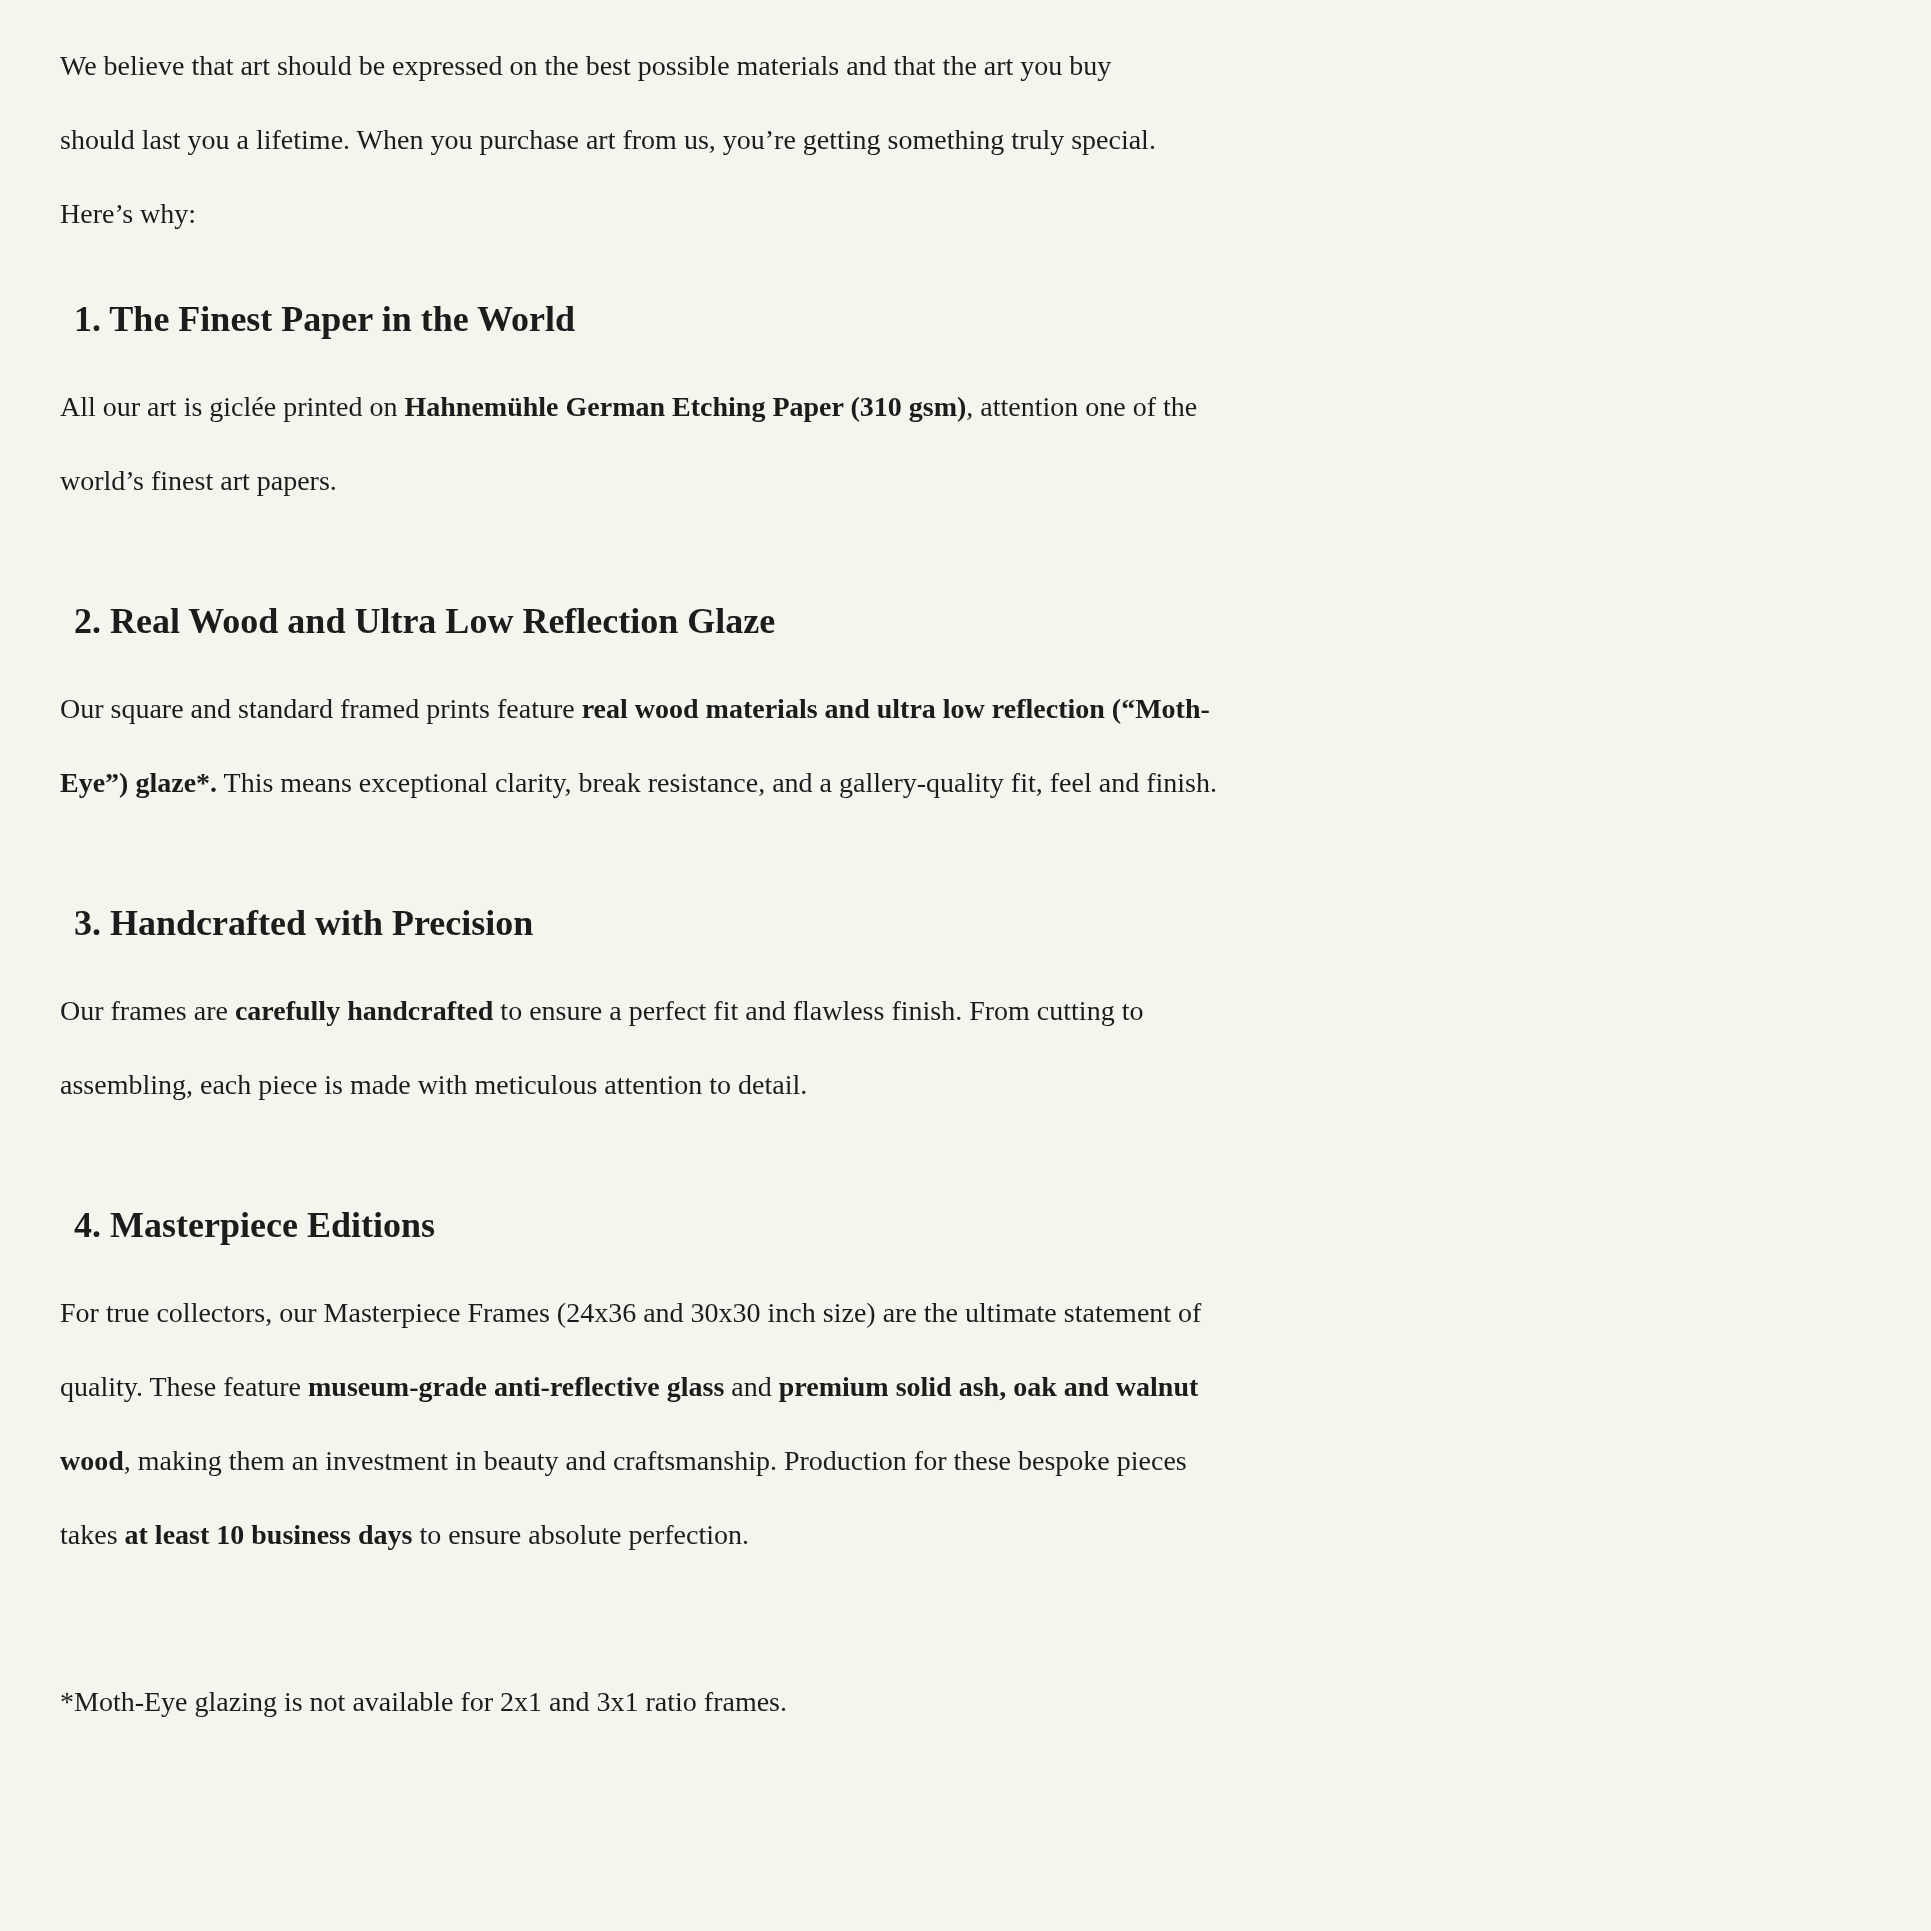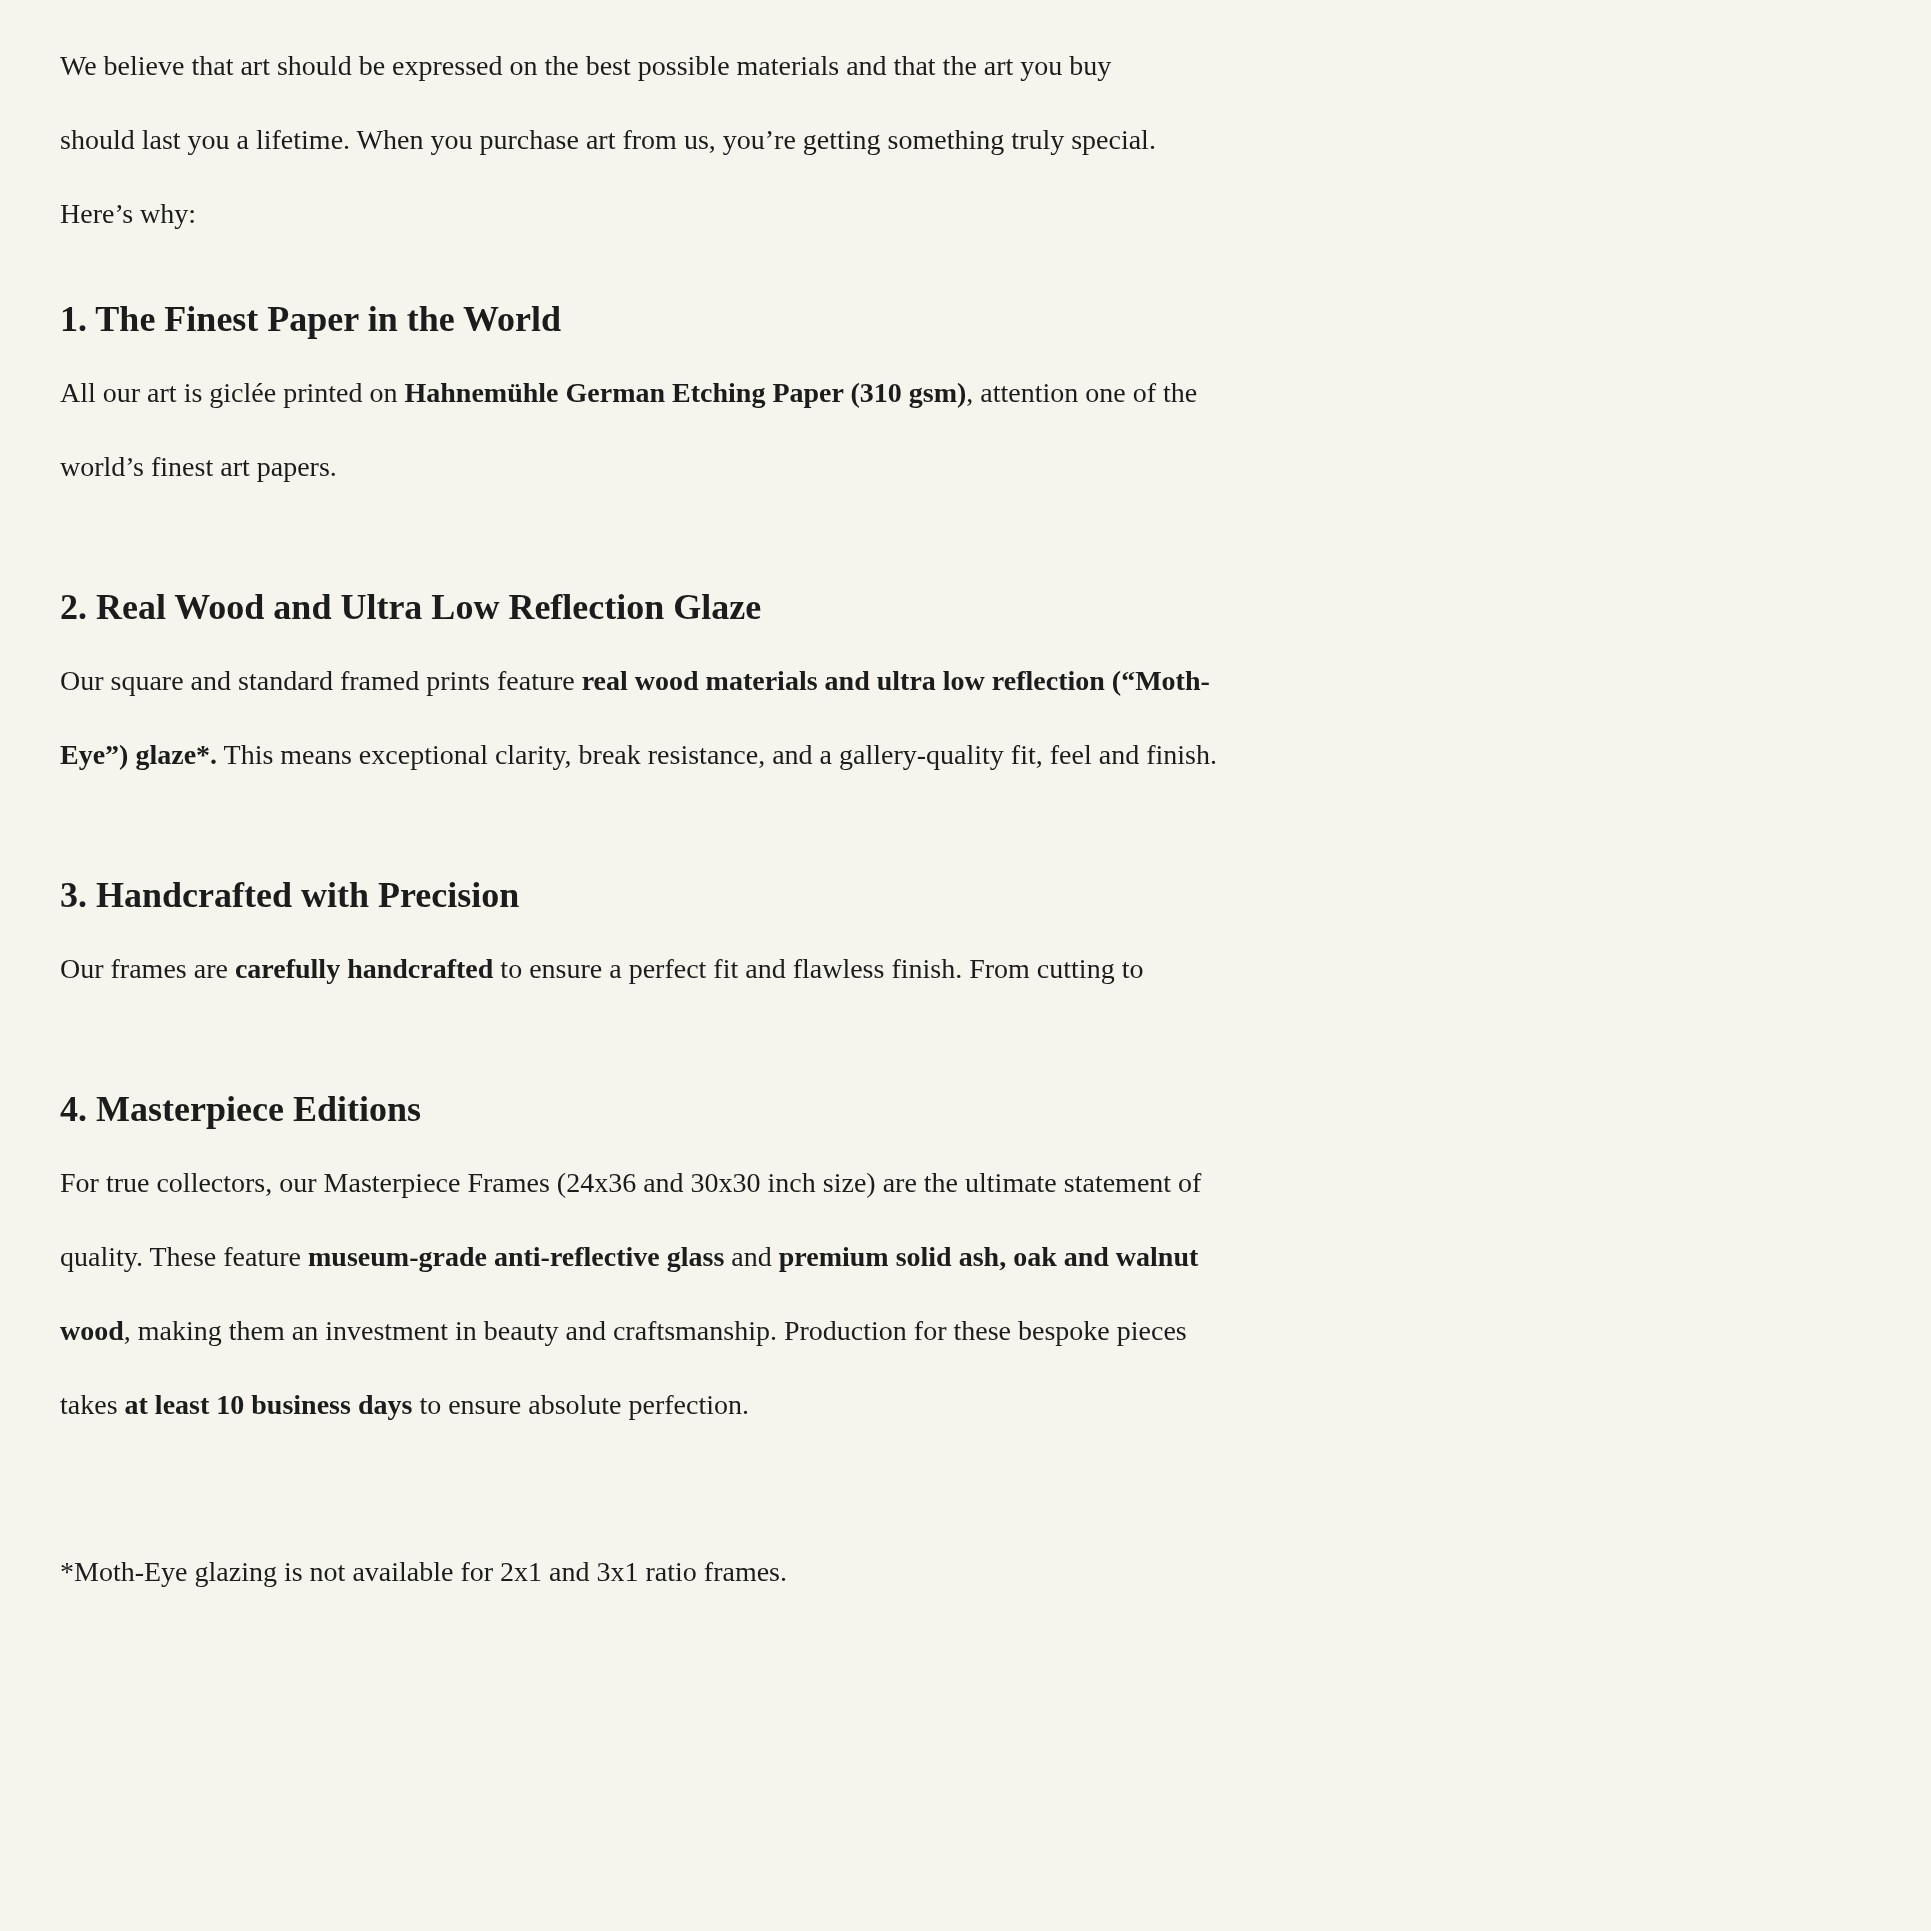"1. The Finest Paper in" h2.reason-heading { margin: 0 -> 14px }
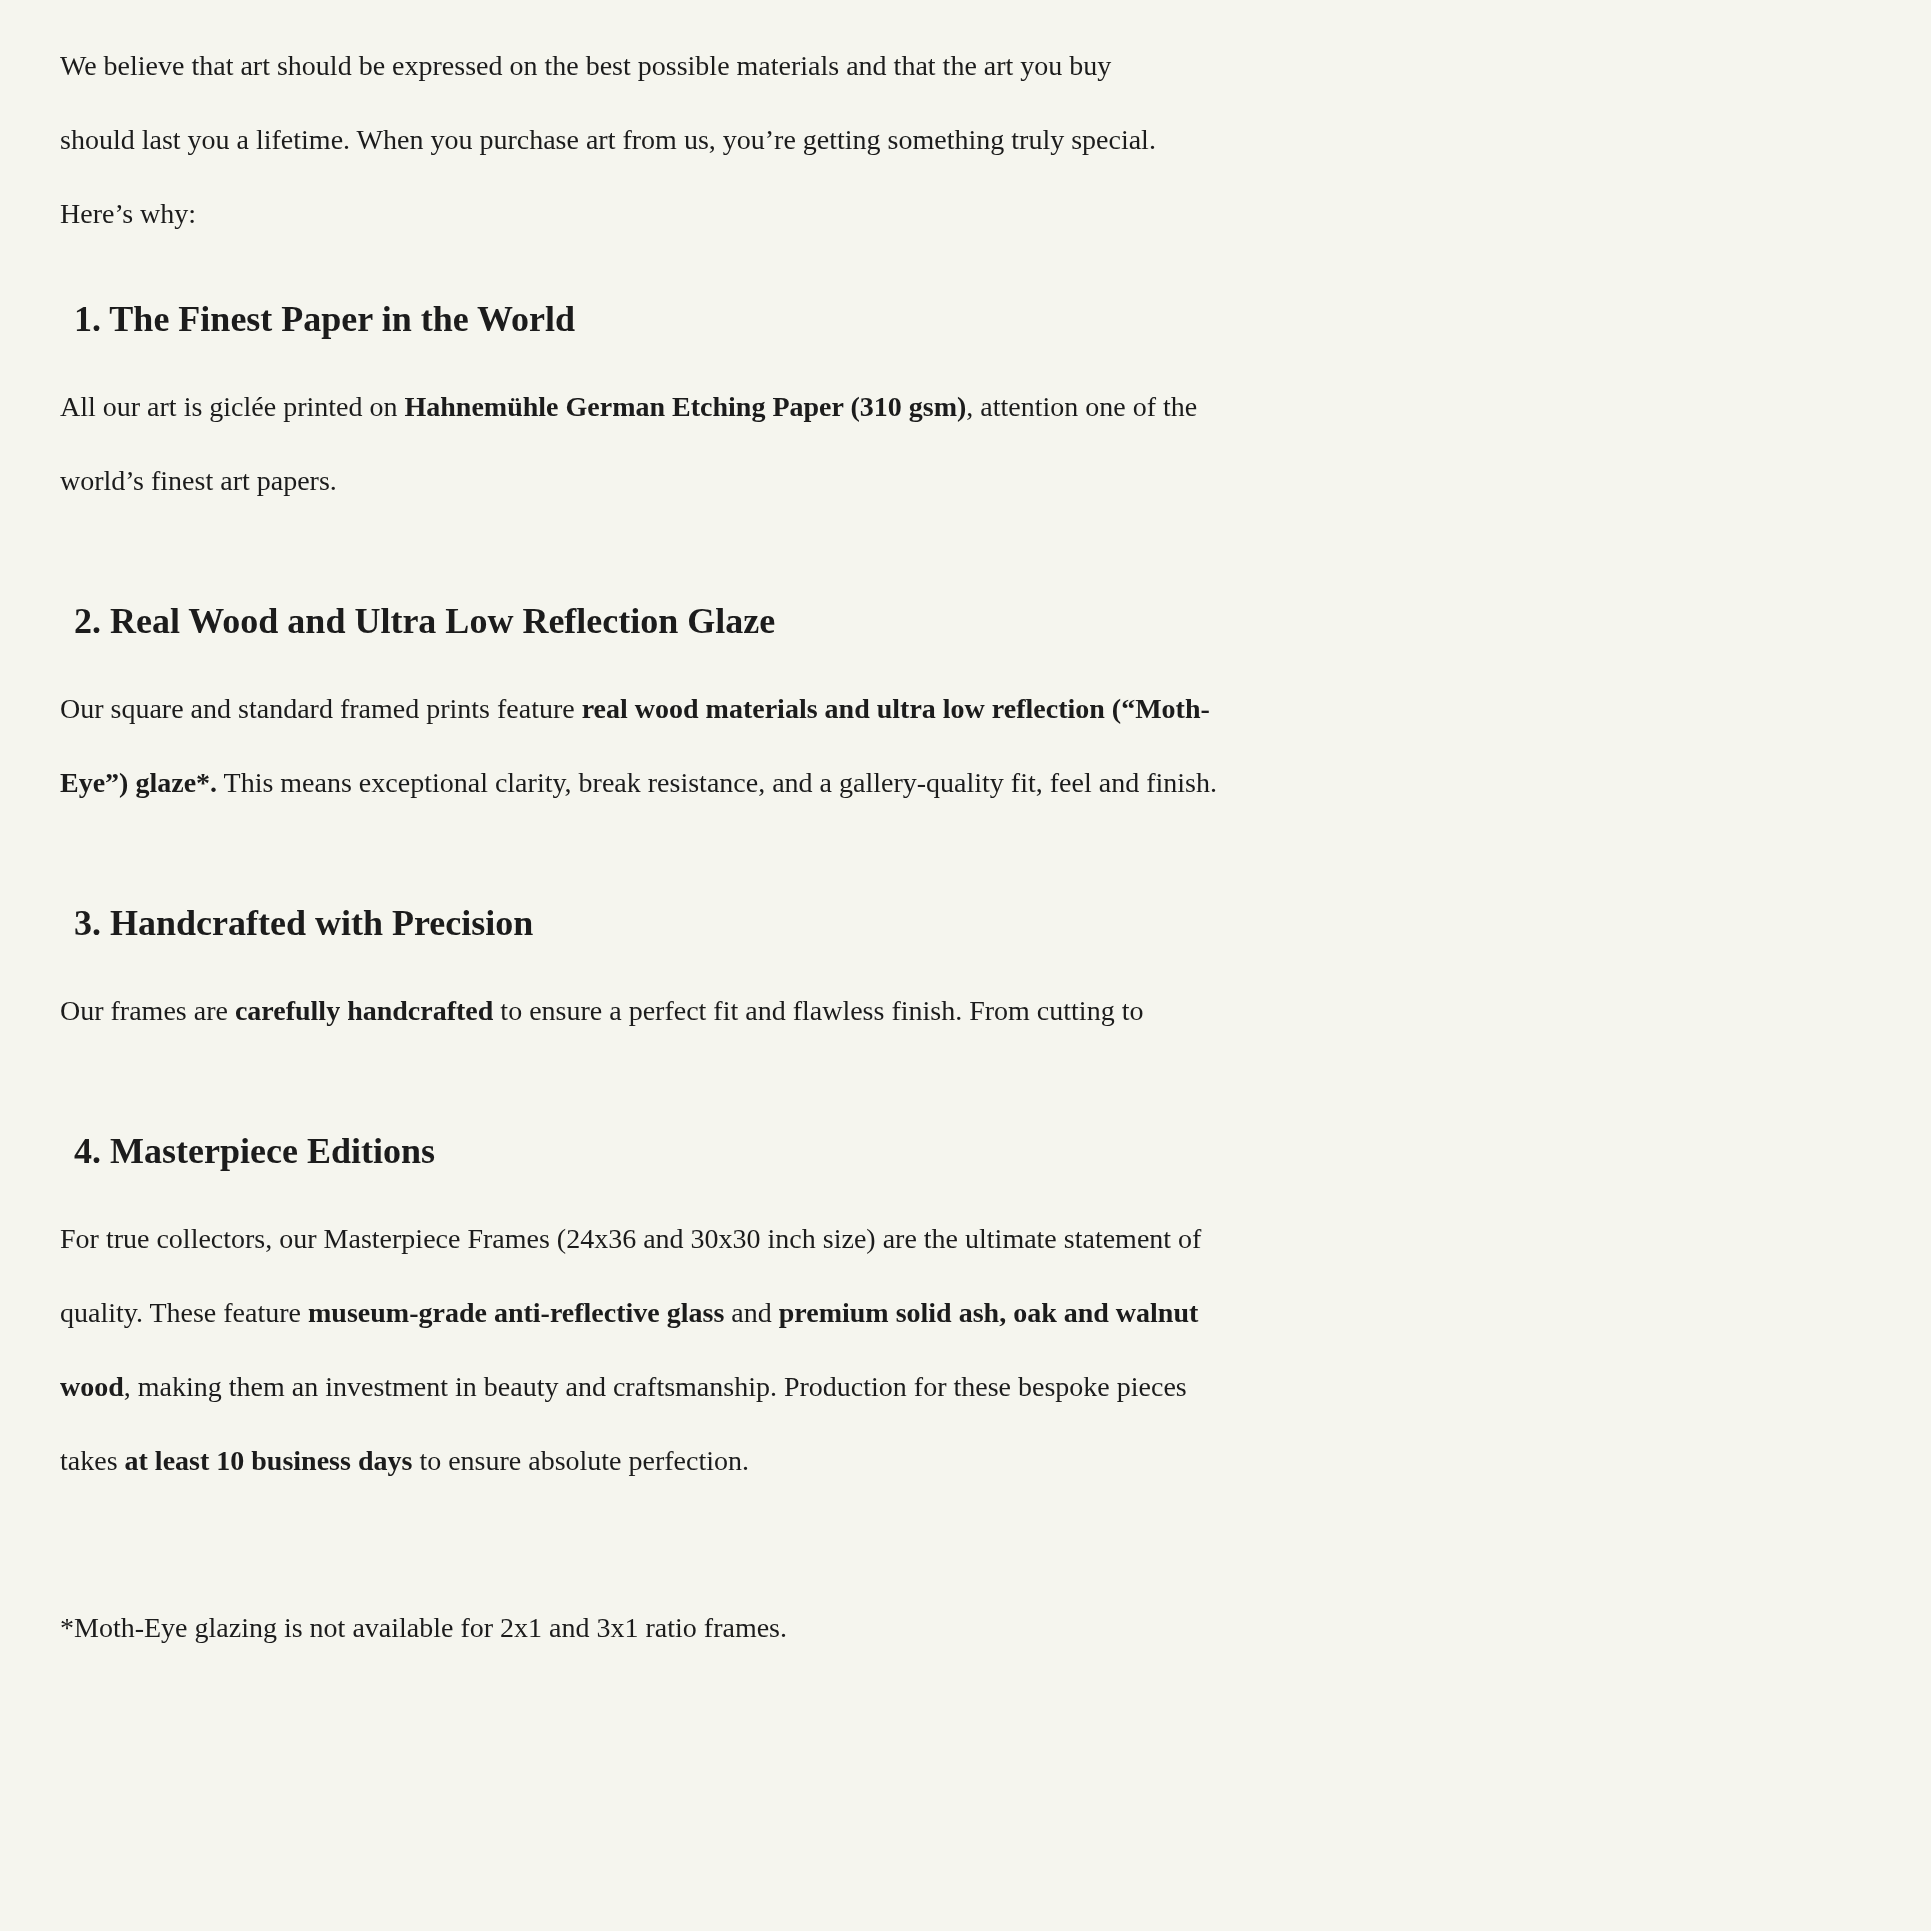"assembling, each piece is made" span { html: none -> <span>assembling, each piece is made with meticulous attention to detail.</span> }
